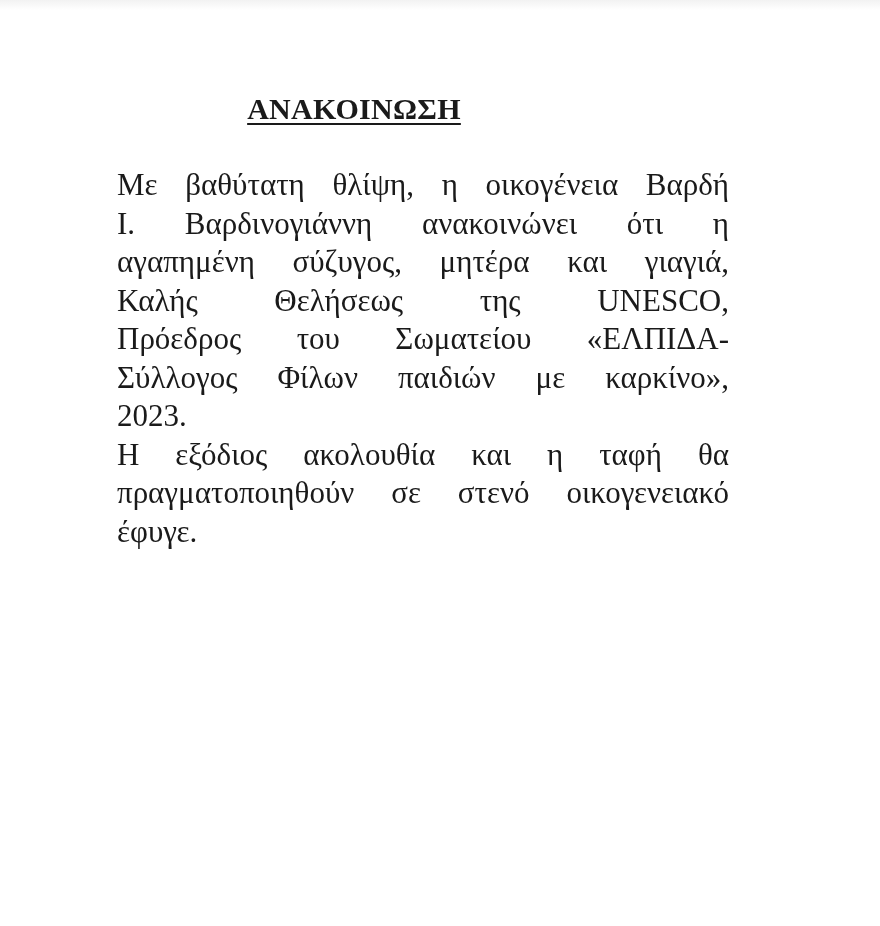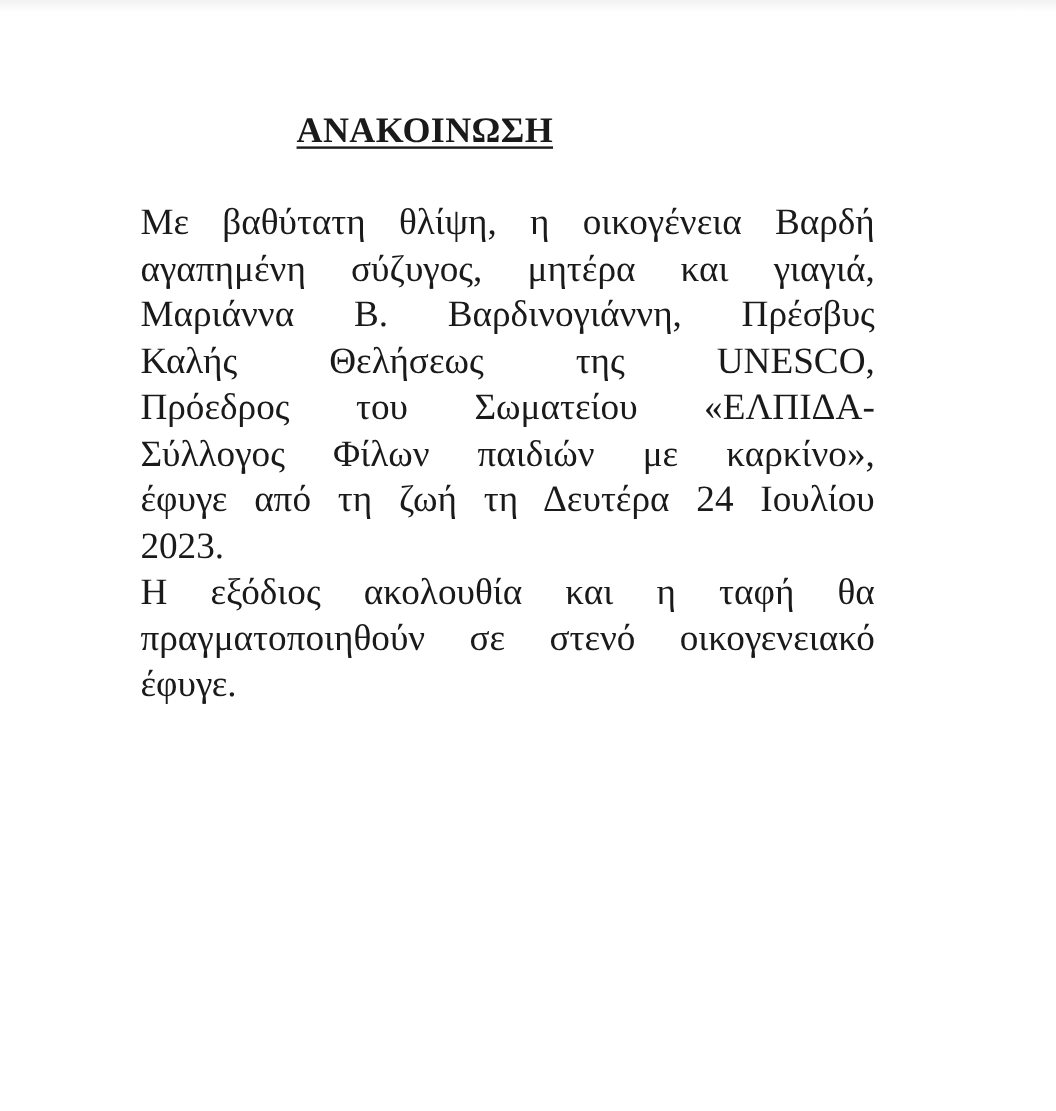"Ι. Βαρδινογιάννη ανακοινώνει ότι η" span.line { html: none -> <span>Ι. Βαρδινογιάννη ανακοινώνει ότι η</span> }
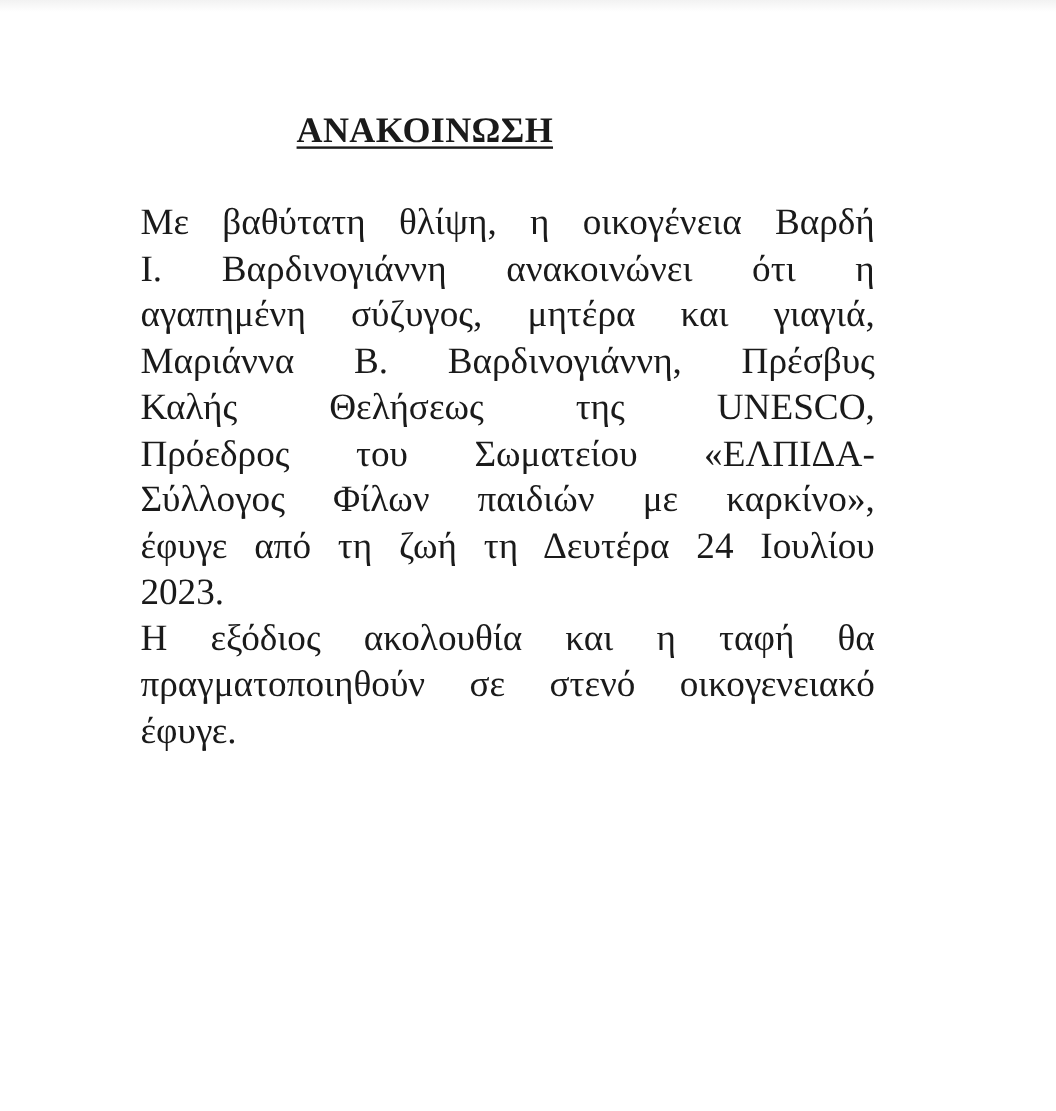"Μαριάννα Β. Βαρδινογιάννη, Πρέσβυς" span.line { html: <span>Μαριάννα Β. Βαρδινογιάννη, Πρέσβυς</span> -> none }
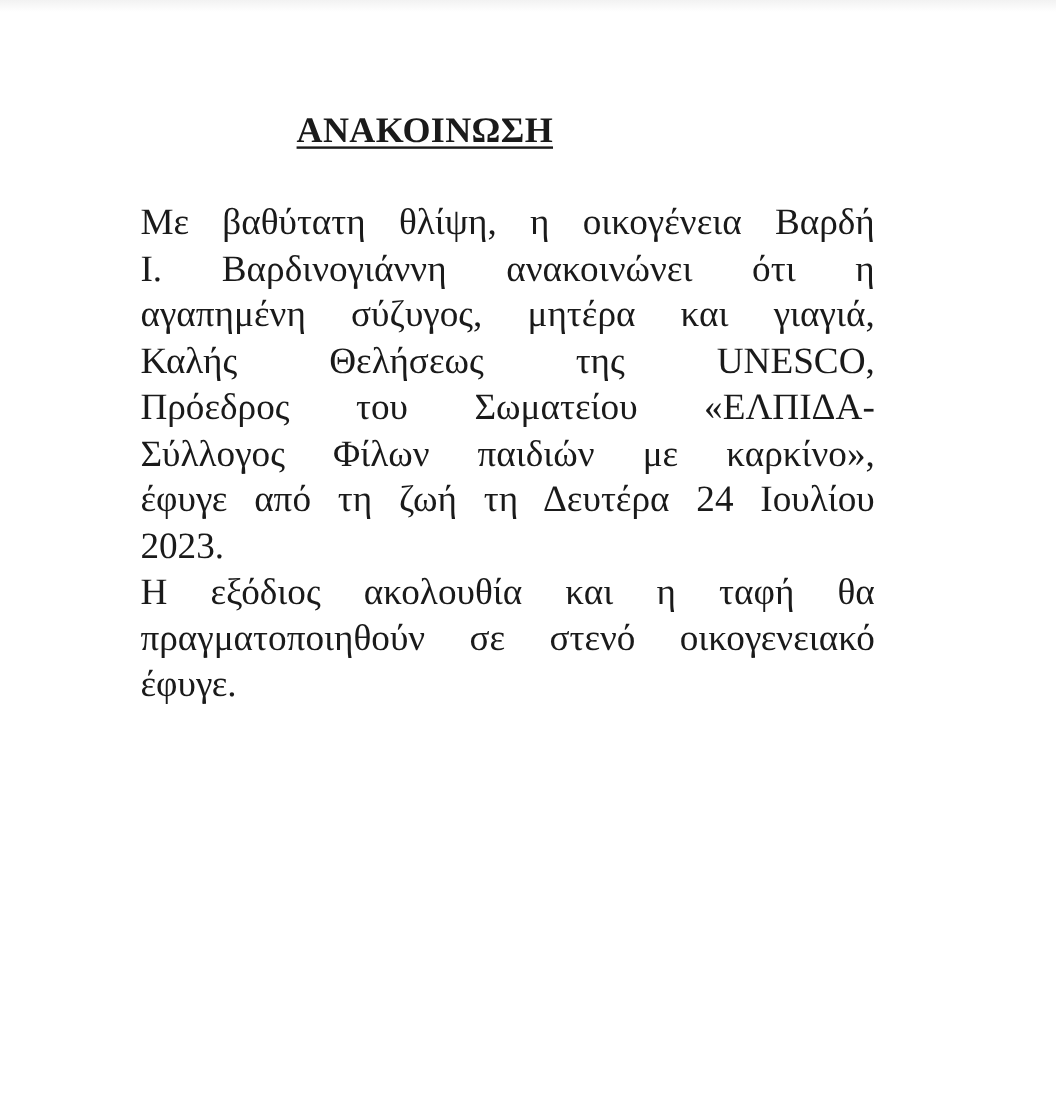"έφυγε από τη ζωή τη" span.line { html: <span>έφυγε από τη ζωή τη Δευτέρα 24 Ιουλίου</span> -> none }
